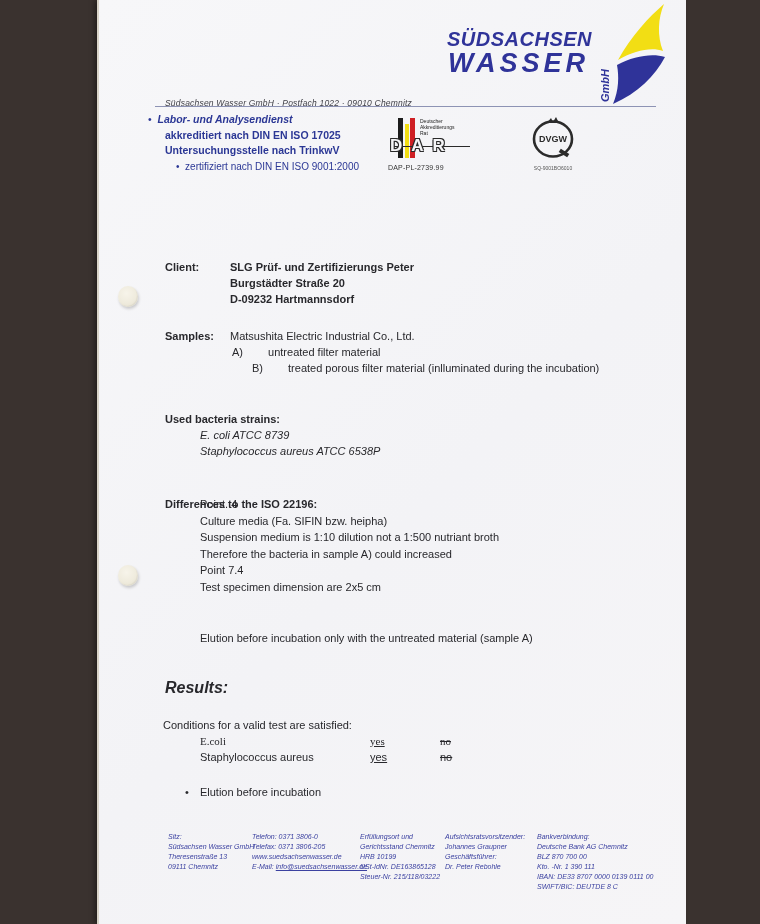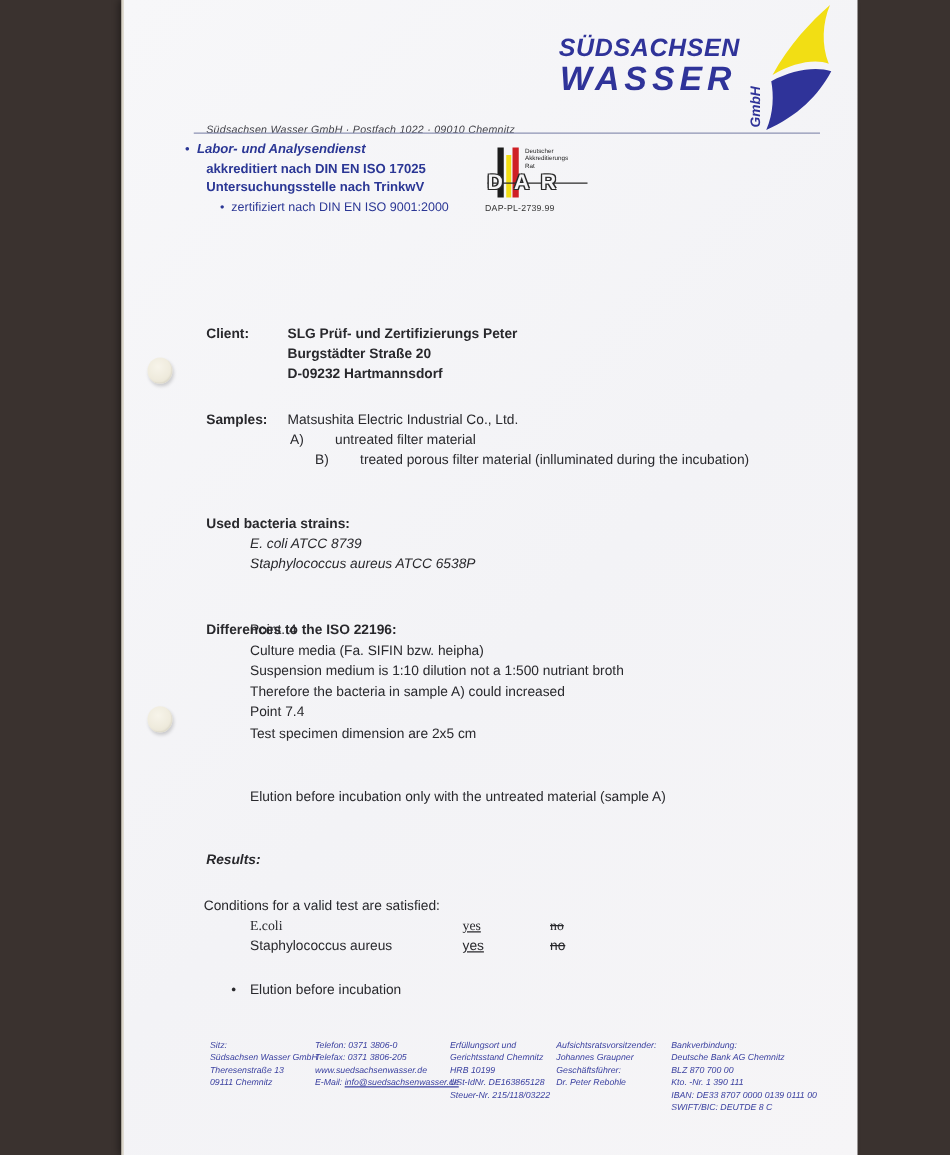"DVGW" div.abs { html: none -> <div> <svg> <ellipse></ellipse> <polygon></polygon> <rect></rect> <text>DVGW</text> </svg> <div>SQ-9001BO6010</div> </div> }
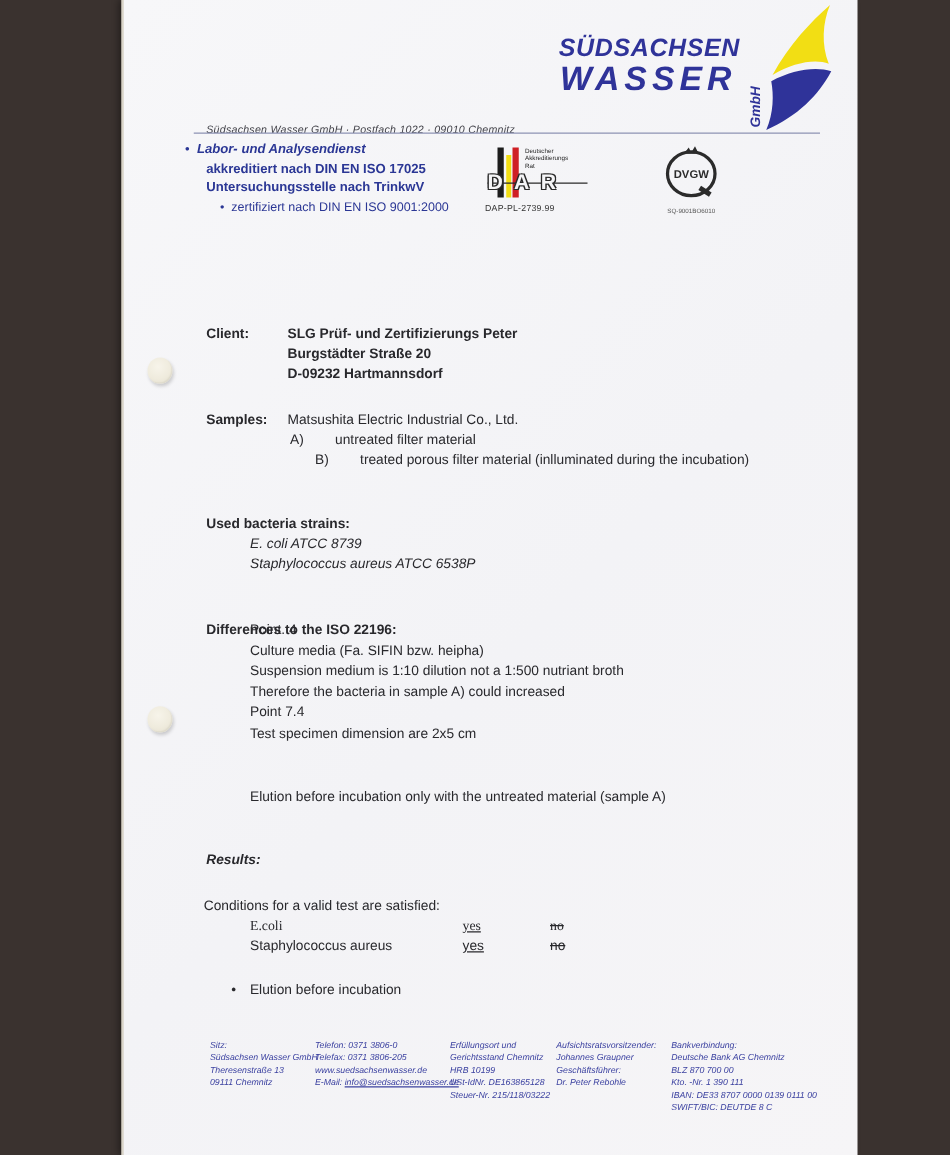"Results:" div.abs { font-size: 11px -> 16px }
